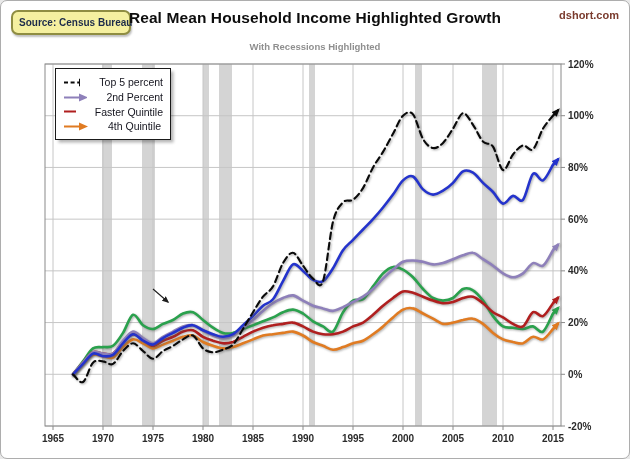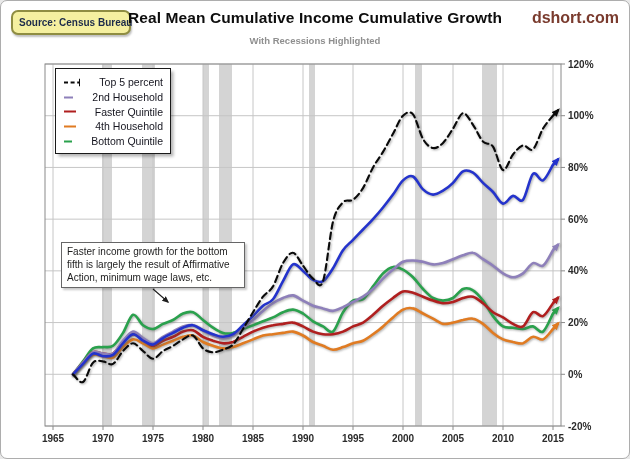"Real Mean Cumulative Income Cumulative" div.t1 { text: Cumulative Income Cumulative -> Household Income Highlighted }
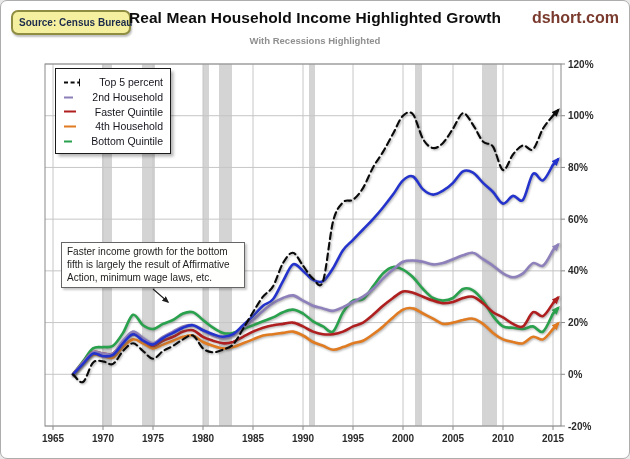"dshort.com" .site { font-size: 16px -> 11px }
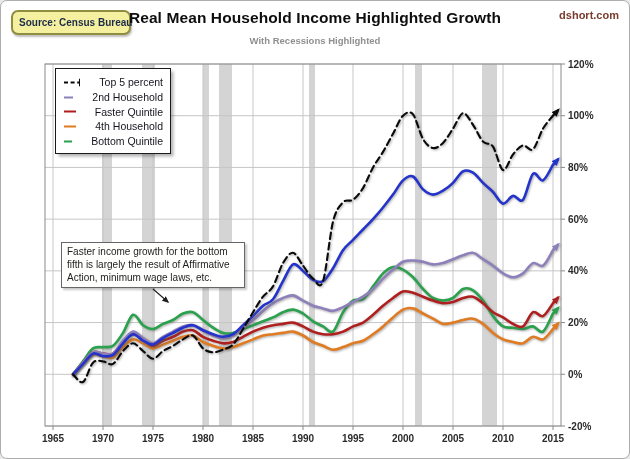"With Recessions Highlighted" .t2 { margin-top: 8px -> 14px }
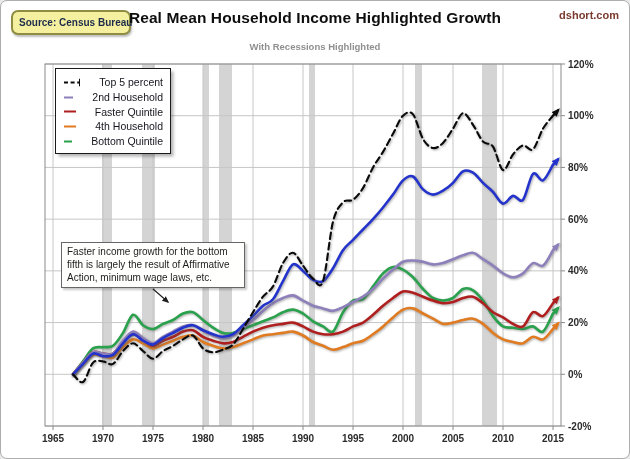"2nd Household" span { text: Household -> Percent }
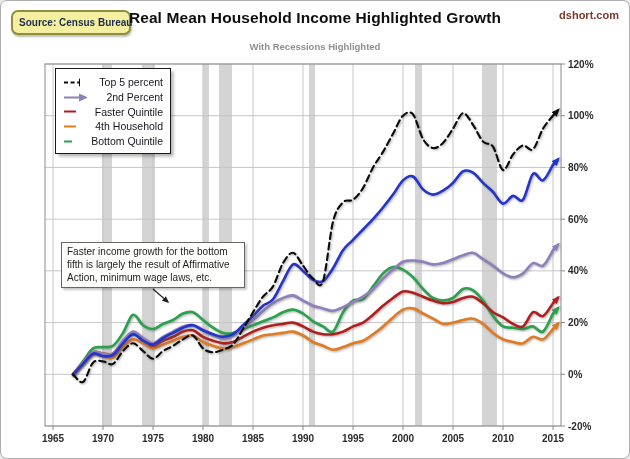"4th Household" span { text: Household -> Quintile }
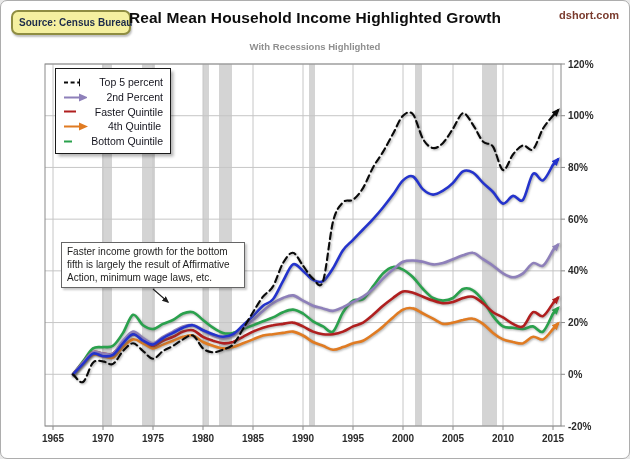"Bottom Quintile" div.lrow { html: <div> <svg> <line></line> <path></path> </svg> <span>Bottom Quintile</span> </div> -> none }
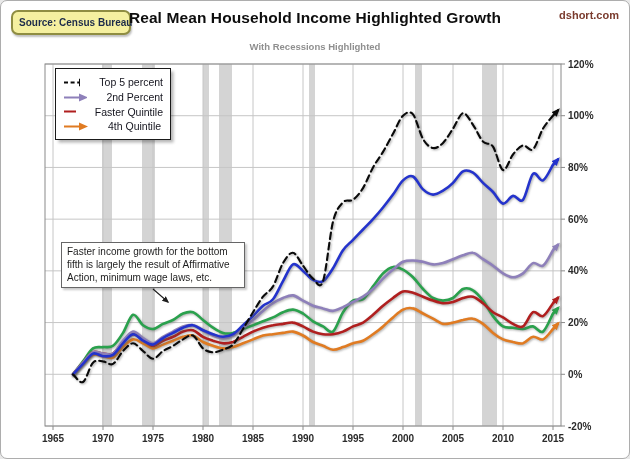"Faster income growth for the" div.note { html: <div> <div>Faster income growth for the bottom</div> <div>fifth is largely the result of Affirmative</div> <div>Action, minimum wage laws, etc.</div> </div> -> none }
